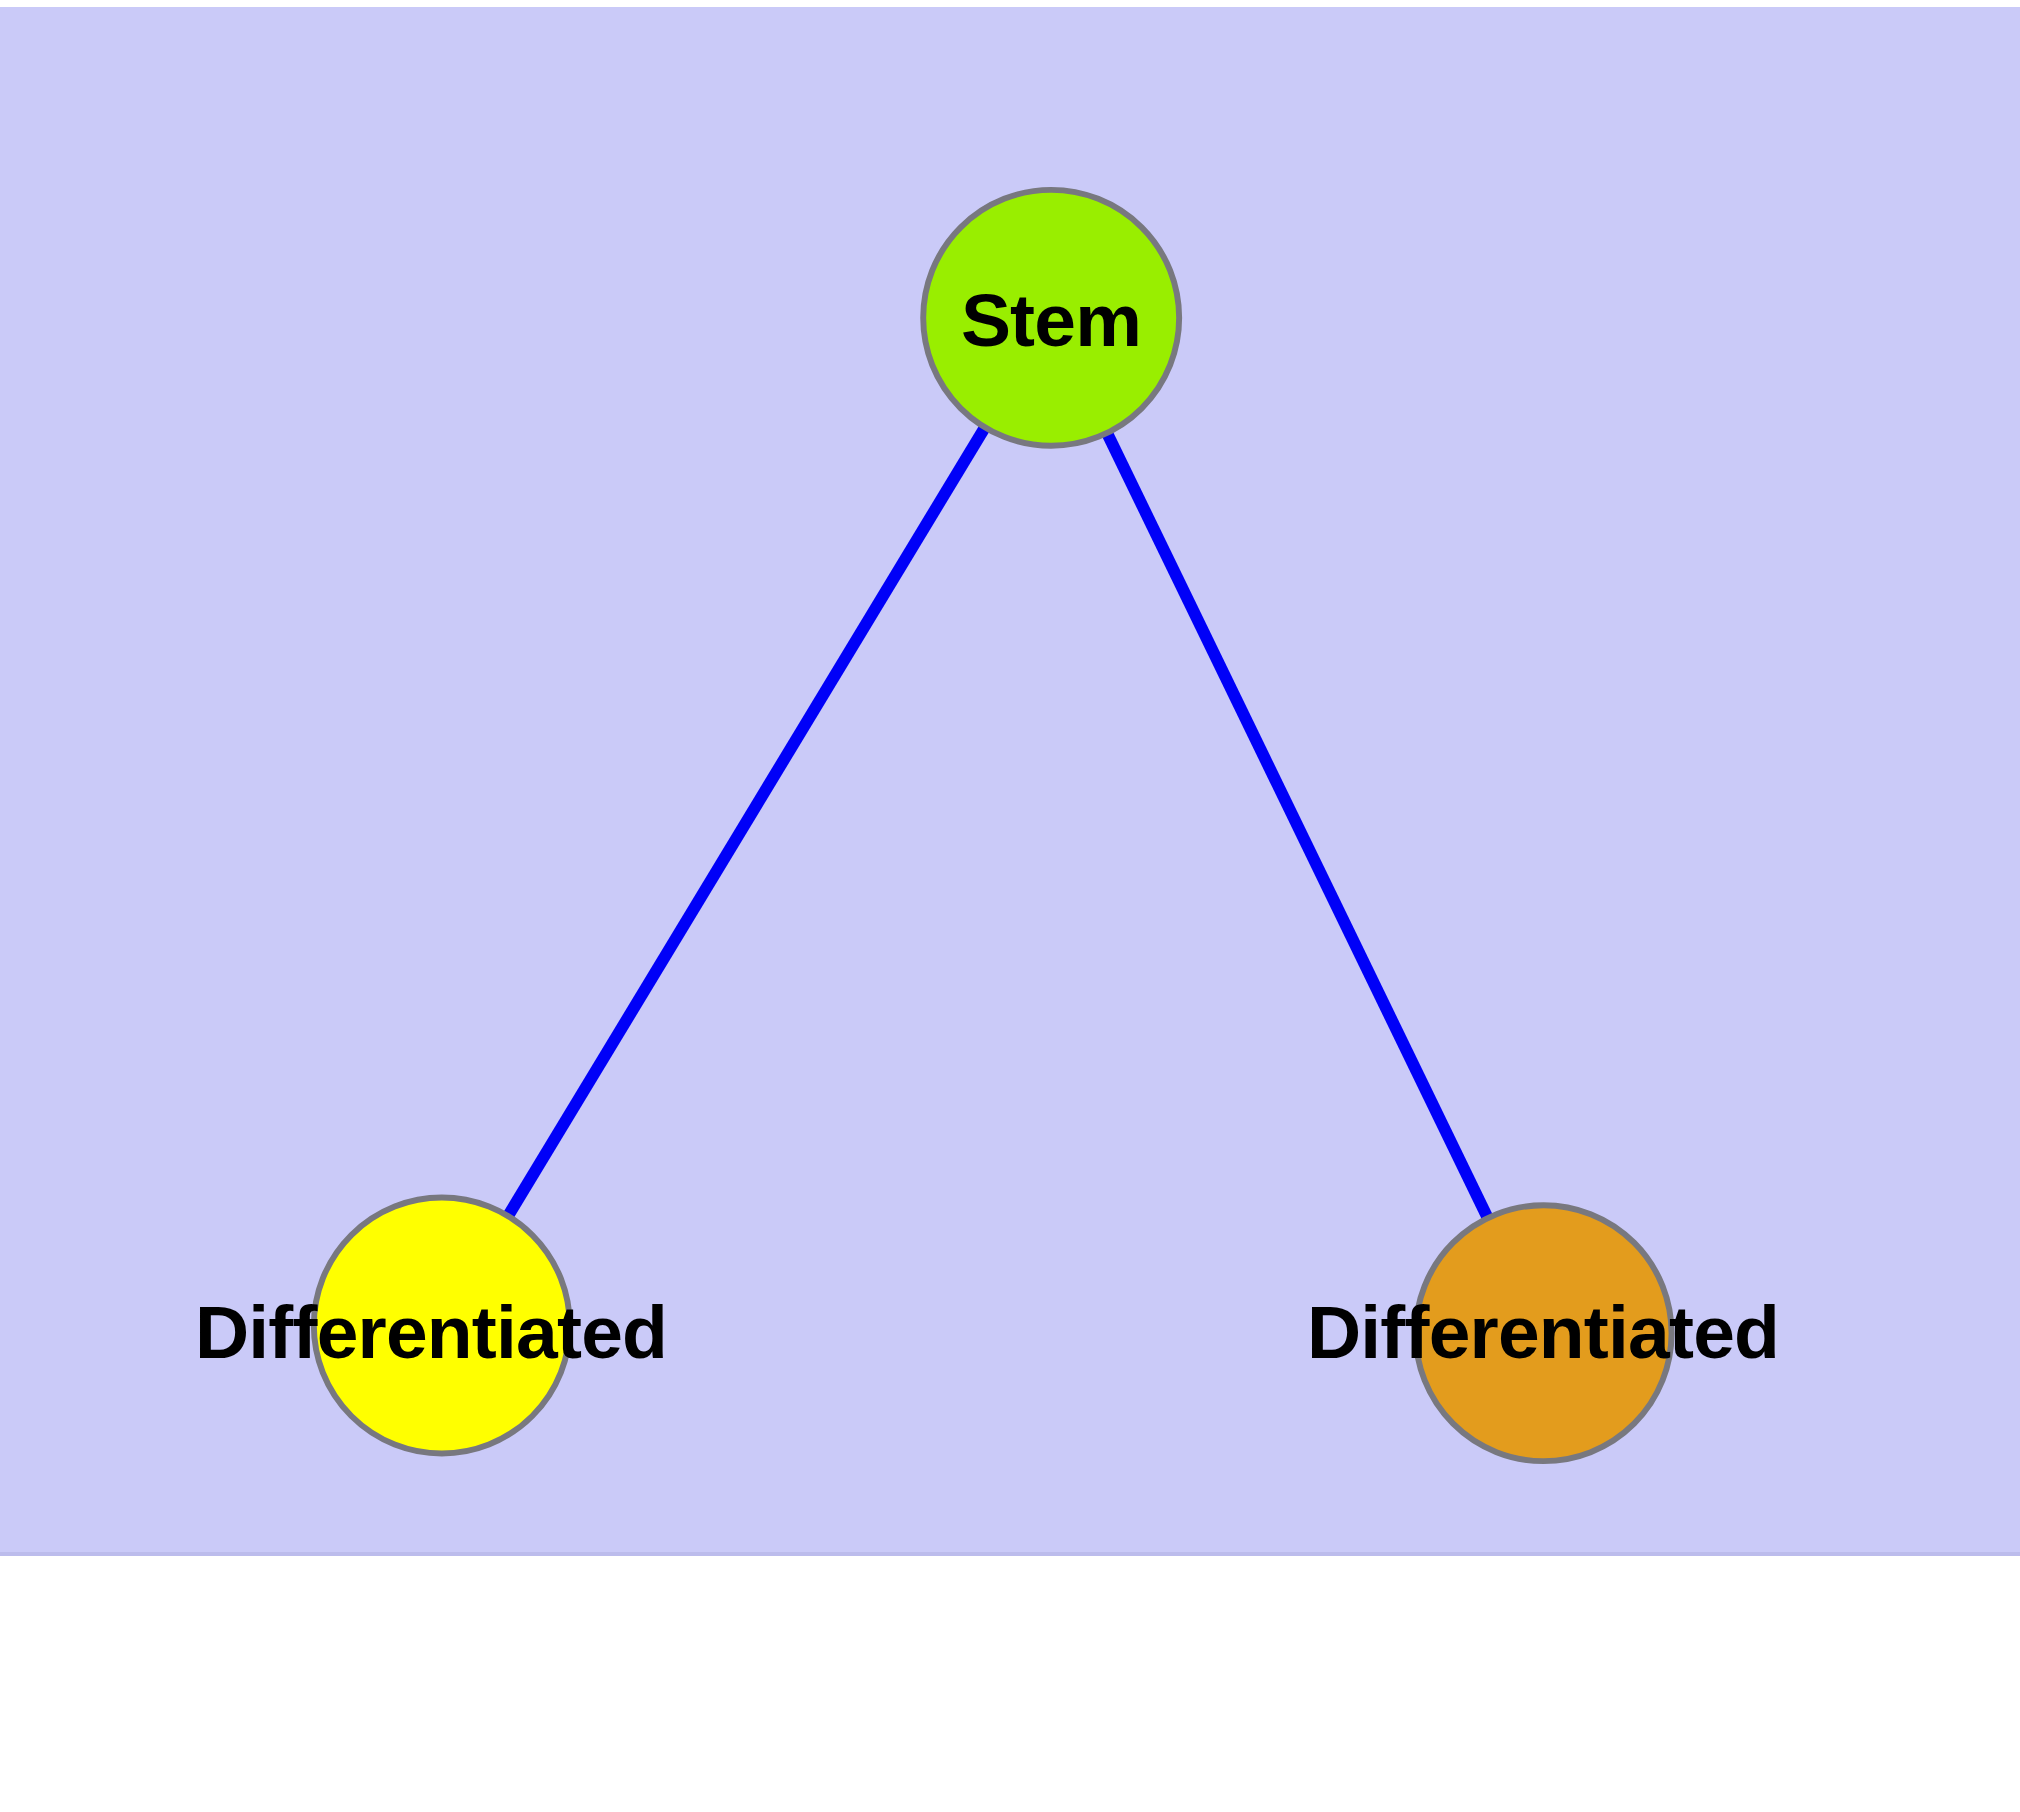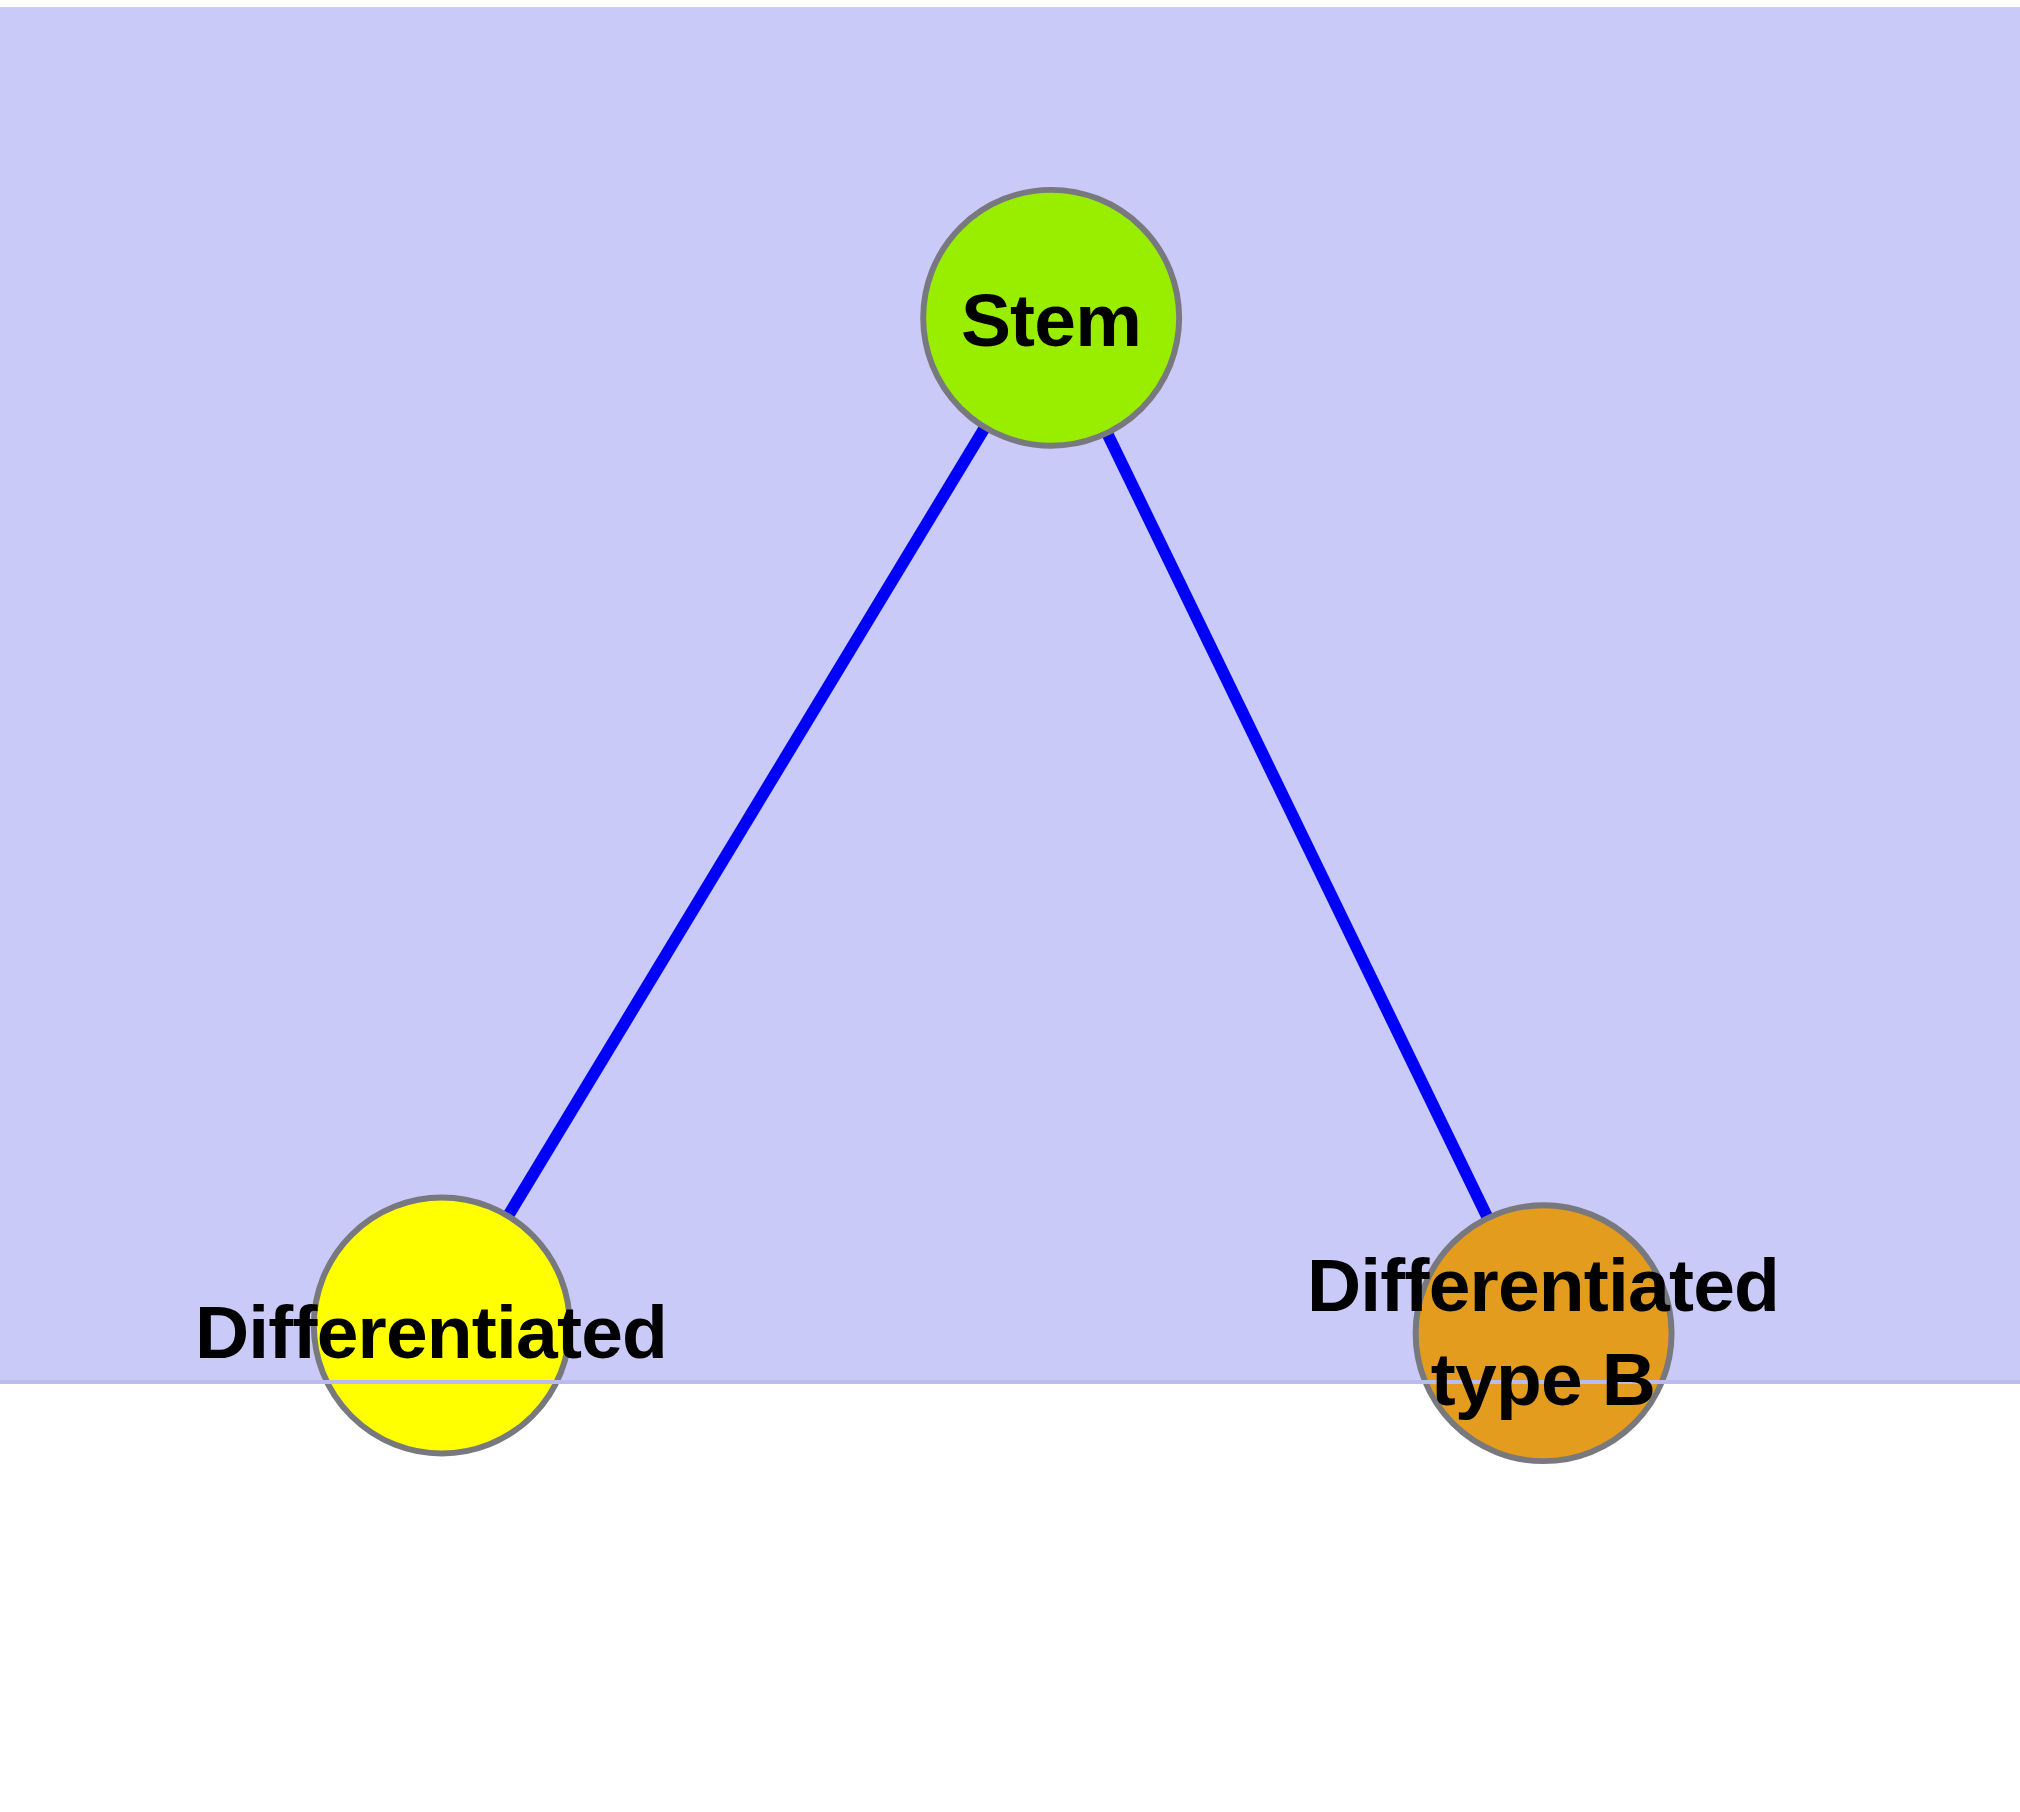"Stem" div.canvas { height: 1384px -> 1556px }
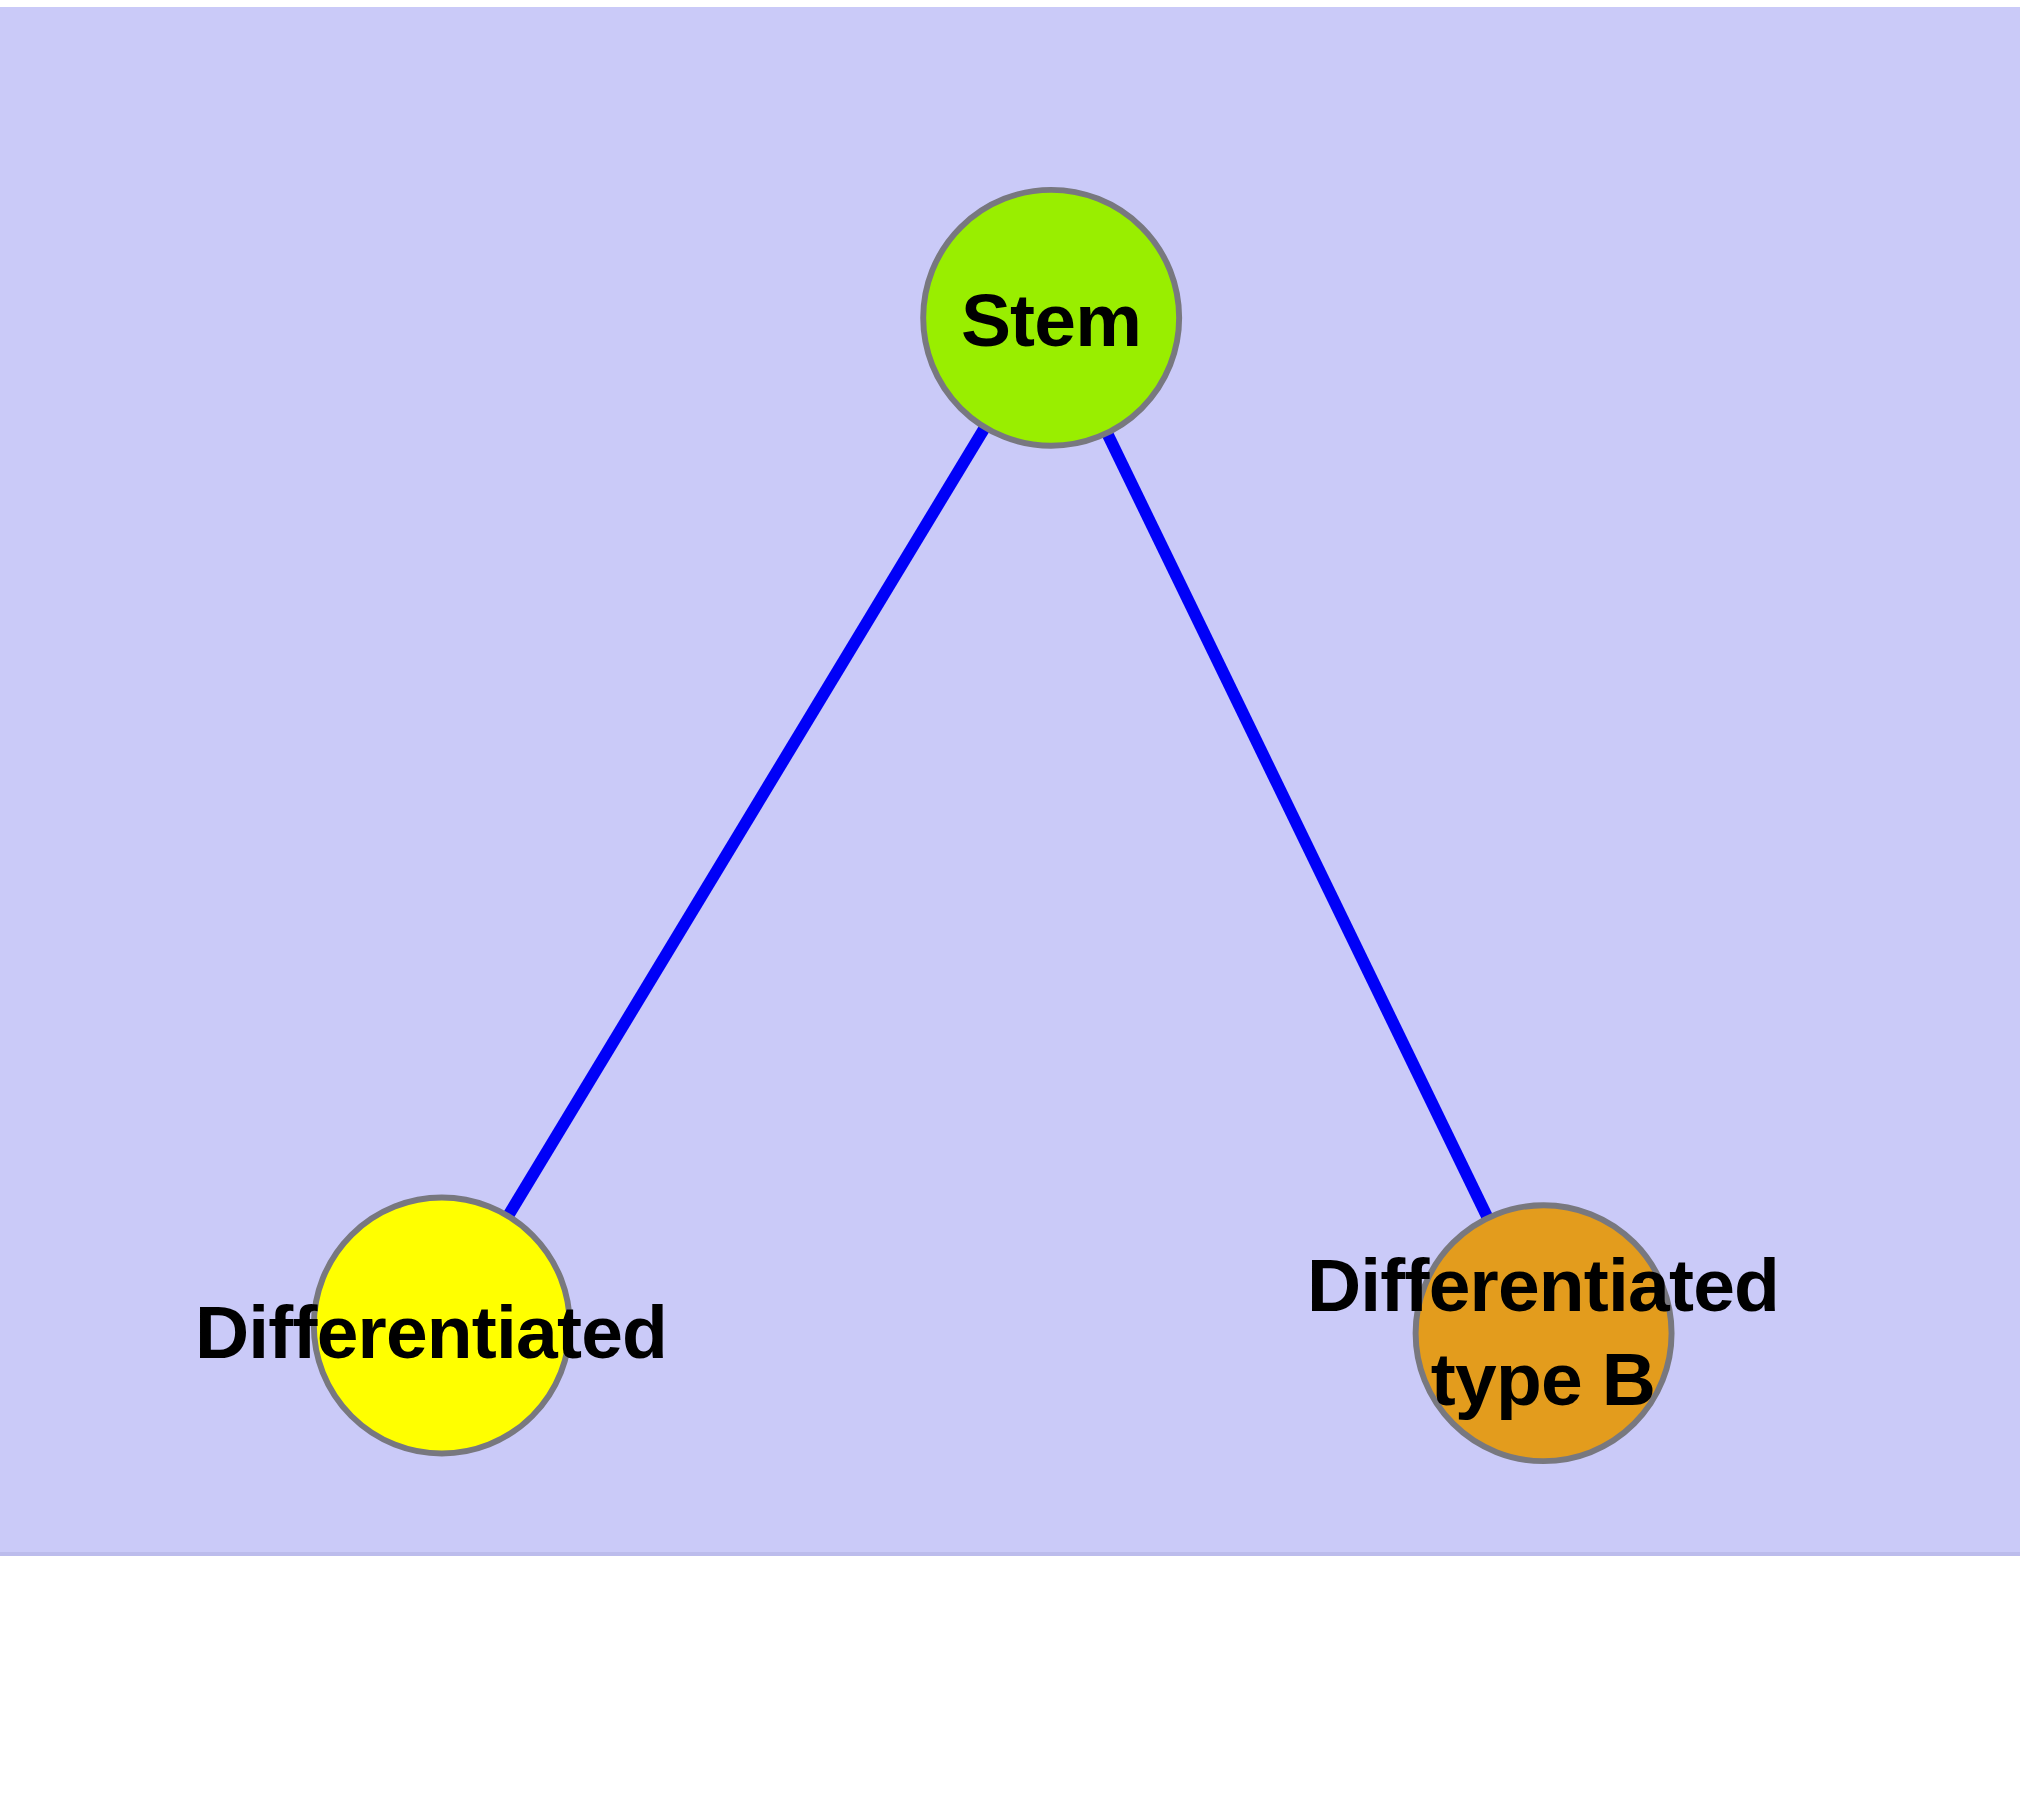"type B" div { html: <div>type B</div> -> none }
